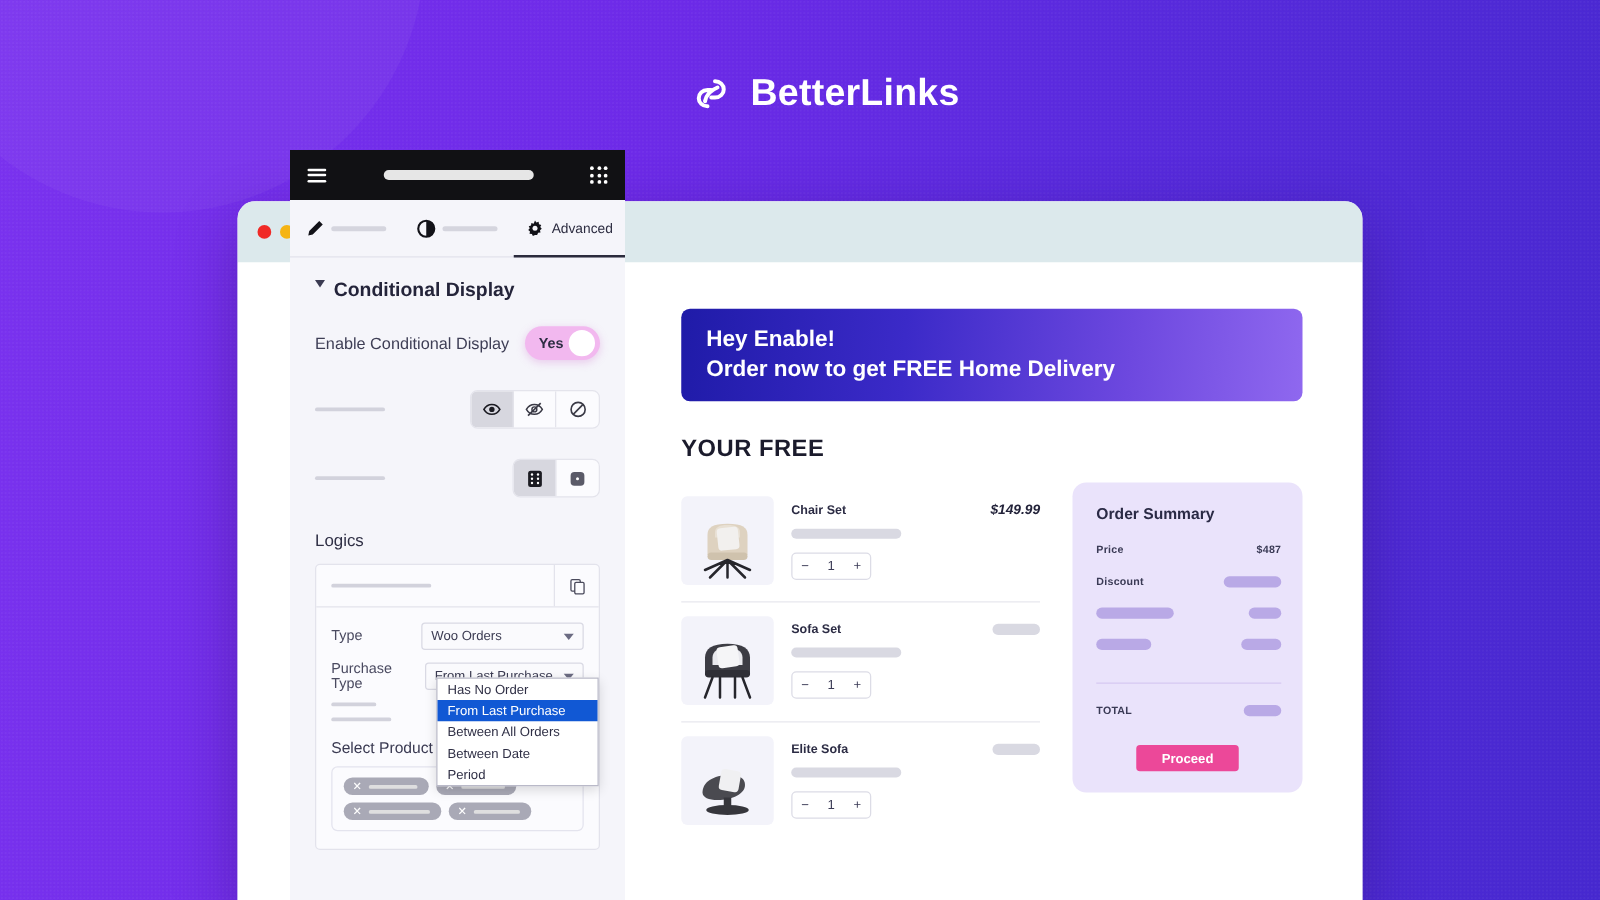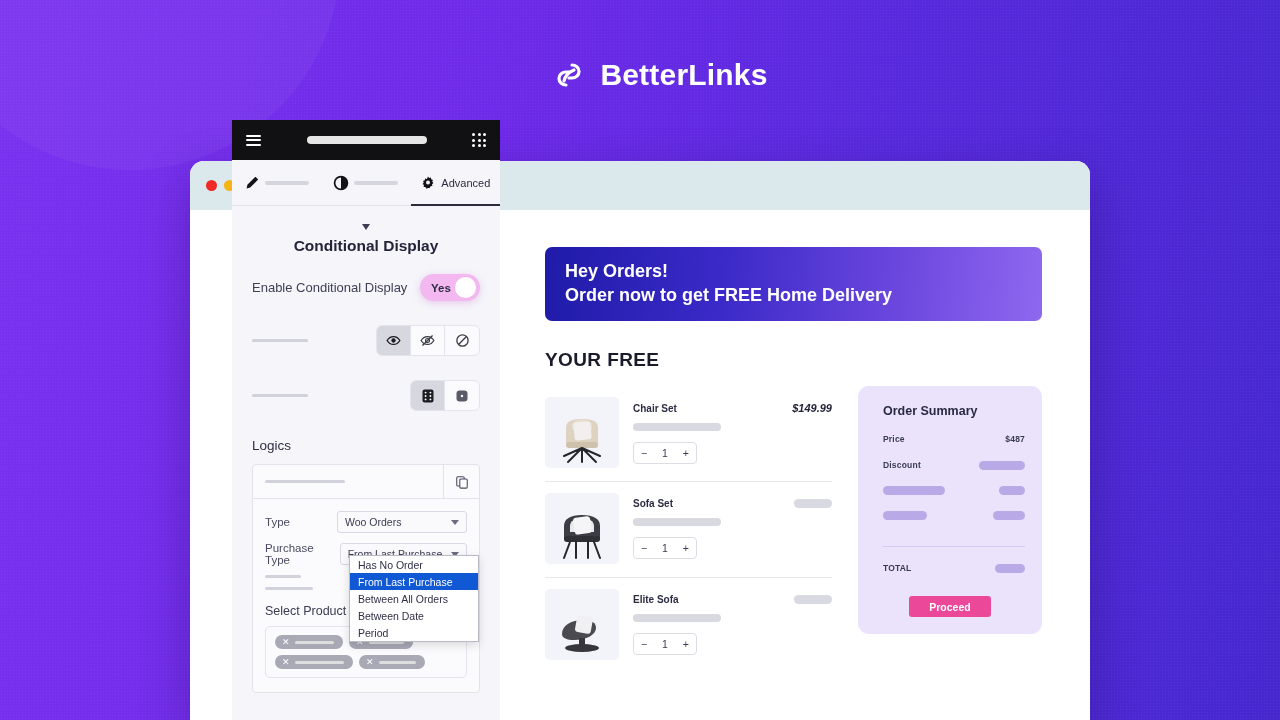"Conditional Display" .sec-title { align-items: center -> none; flex-direction: column -> none }
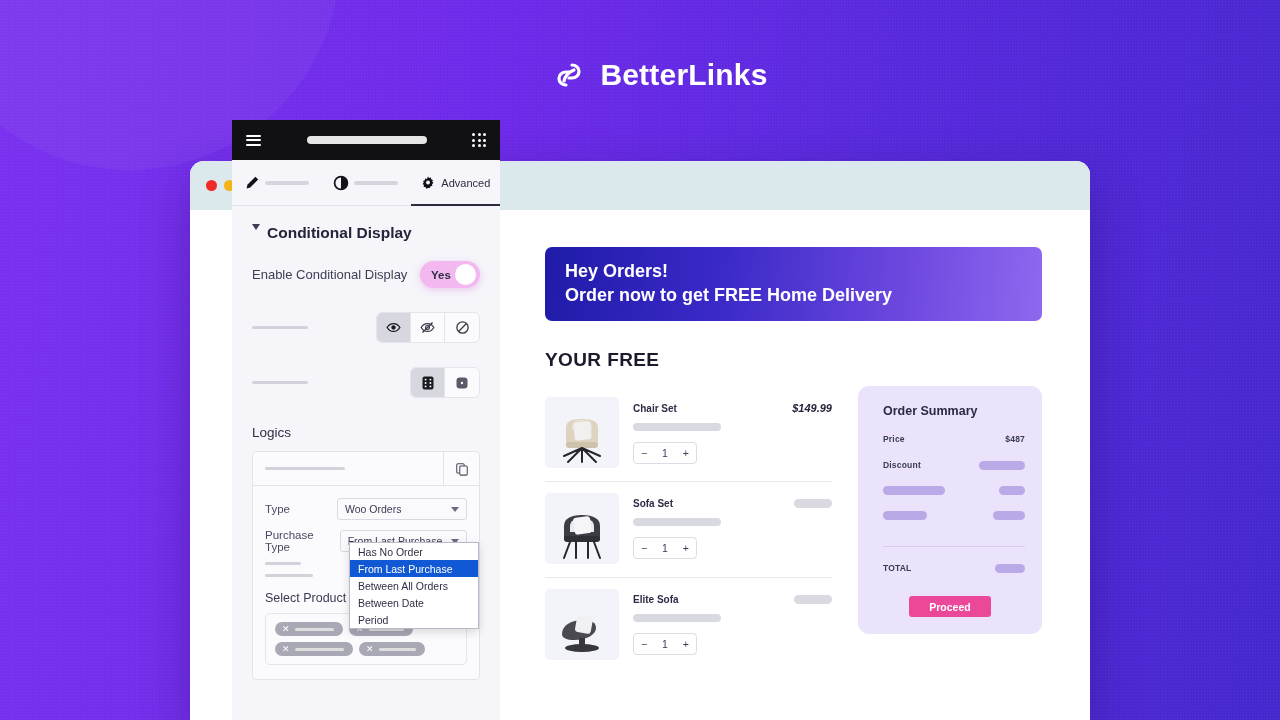"Hey Orders!" div.promo-l1 { text: Orders -> Enable }
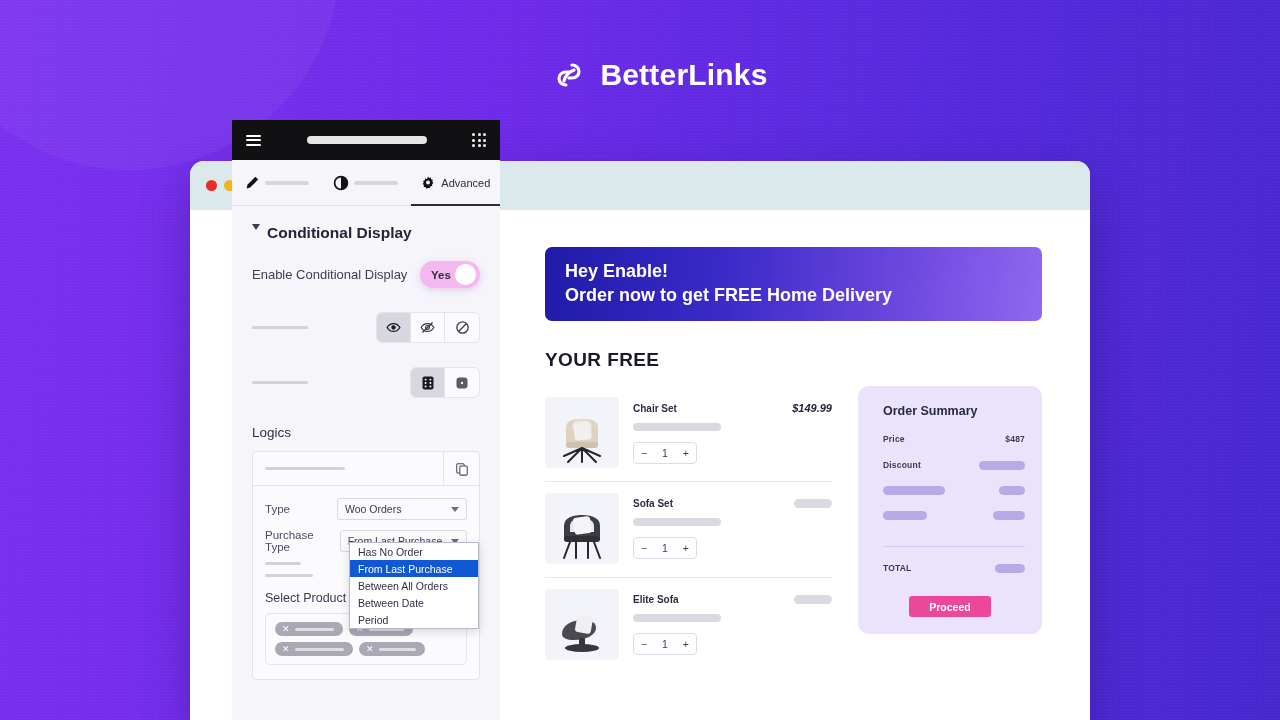"Order Summary" .summary { padding: 18px 17px 0 25px -> 18px 17px 0 19px }
